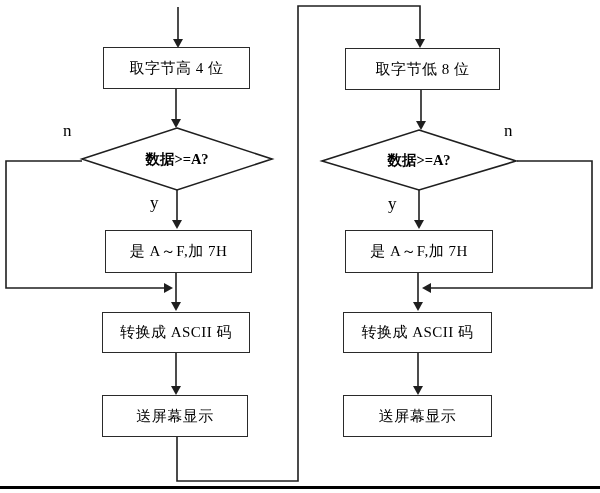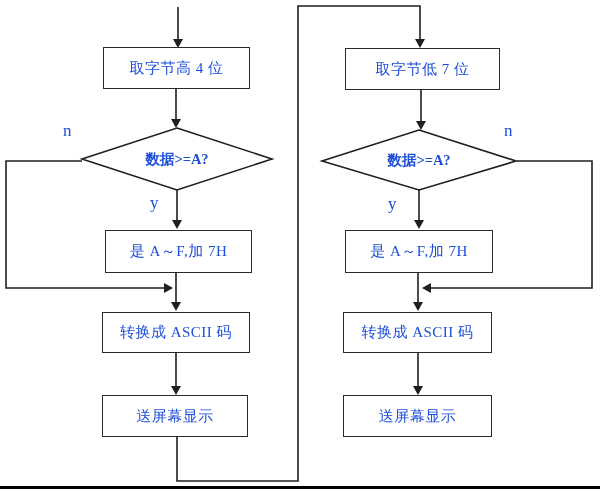"取字节高 4 位" #canvas { color: #1d4ed8 -> #000000 }
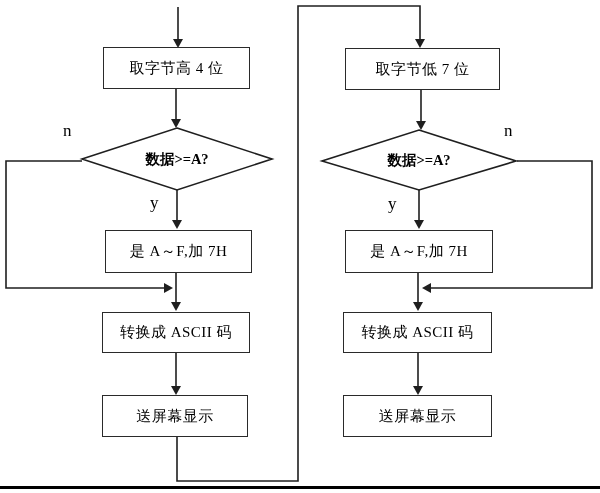"取字节低 7 位" div.node { text: 7 -> 8 }
